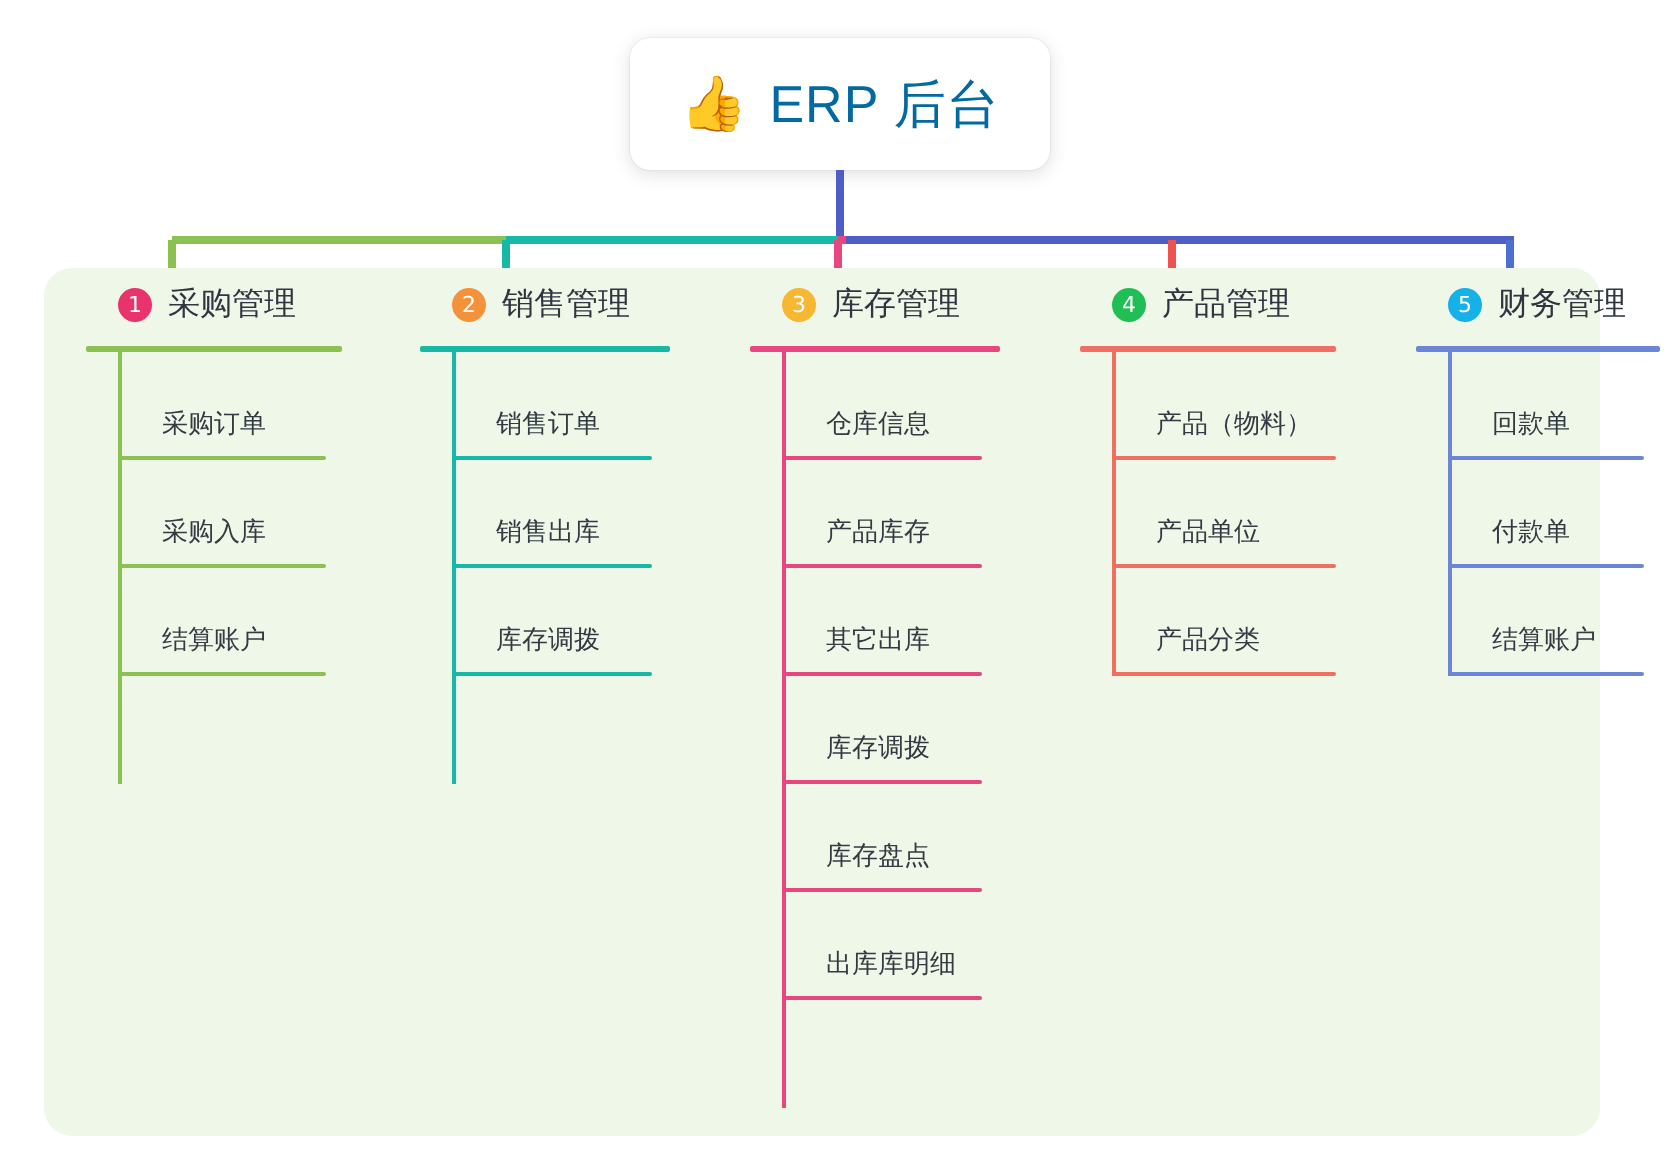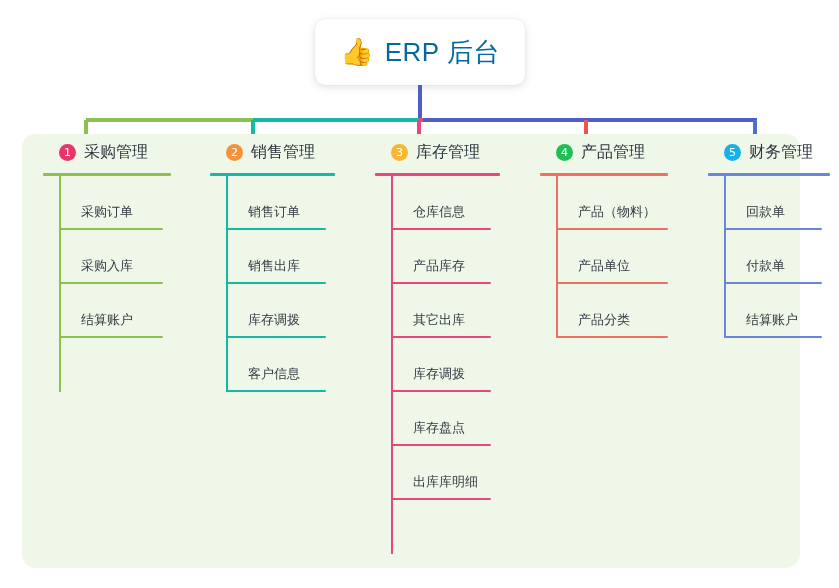"客户信息" div.item { html: <div> <span>客户信息</span> <div></div> </div> -> none }
